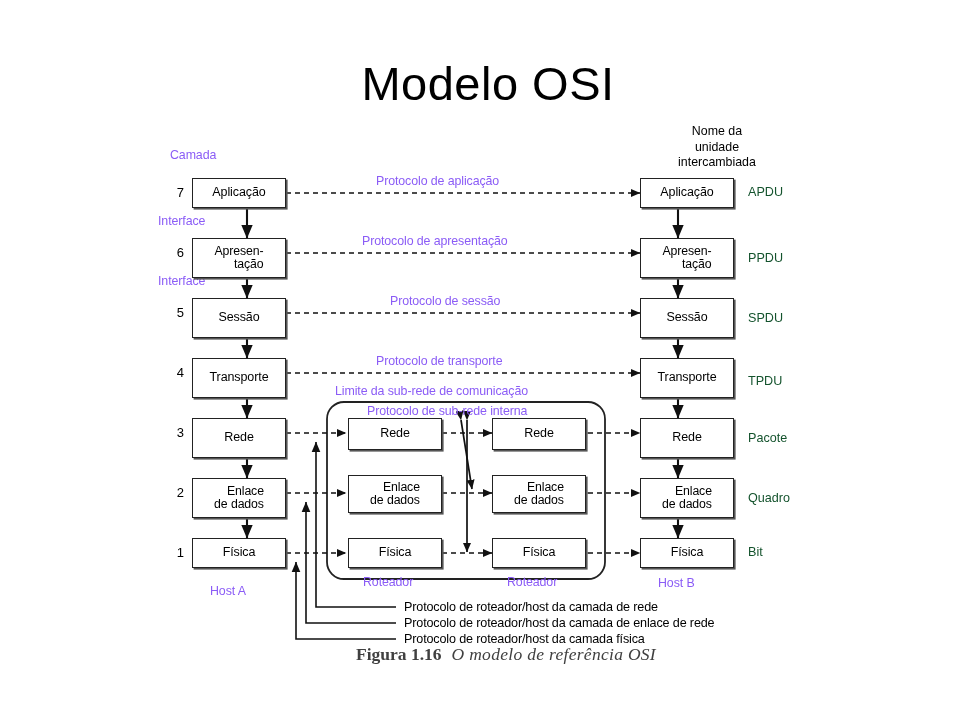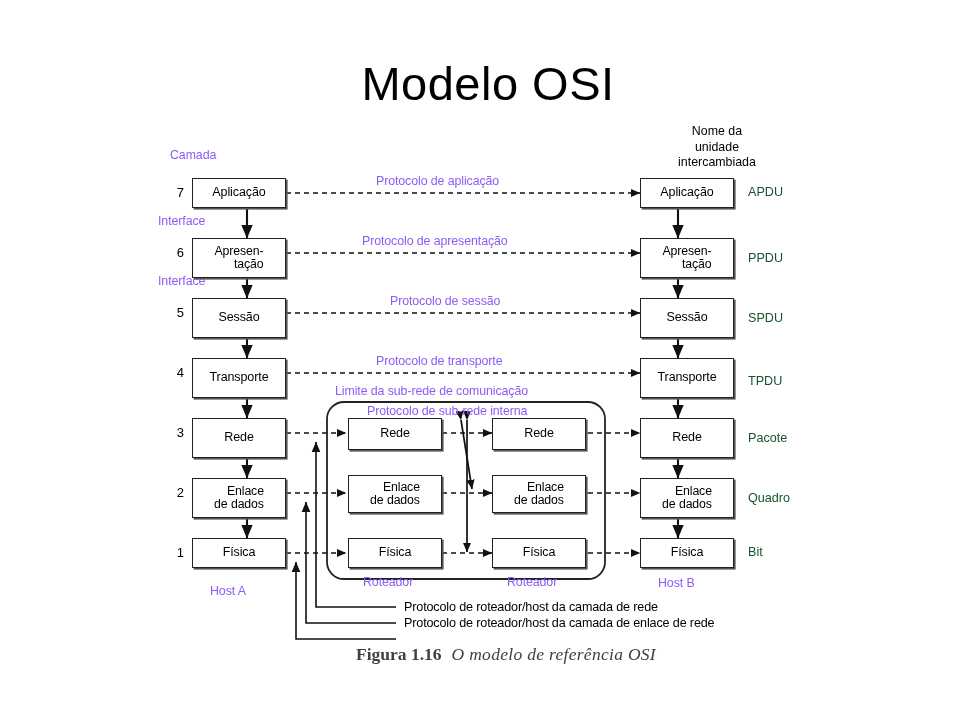"Protocolo de roteador/host da camada física" div.annot { html: none -> <div>Protocolo de roteador/host da camada física</div> }
